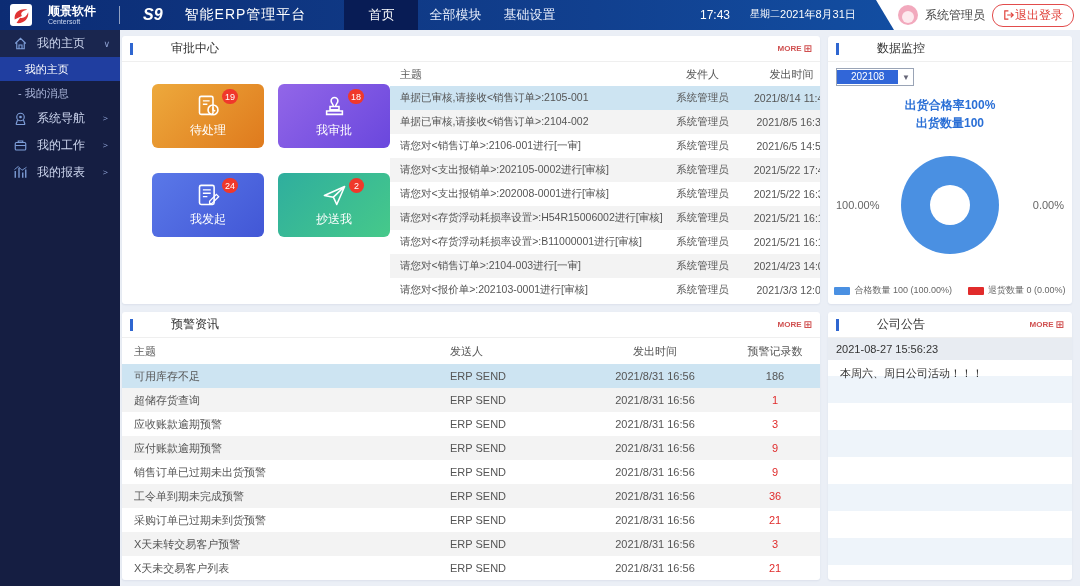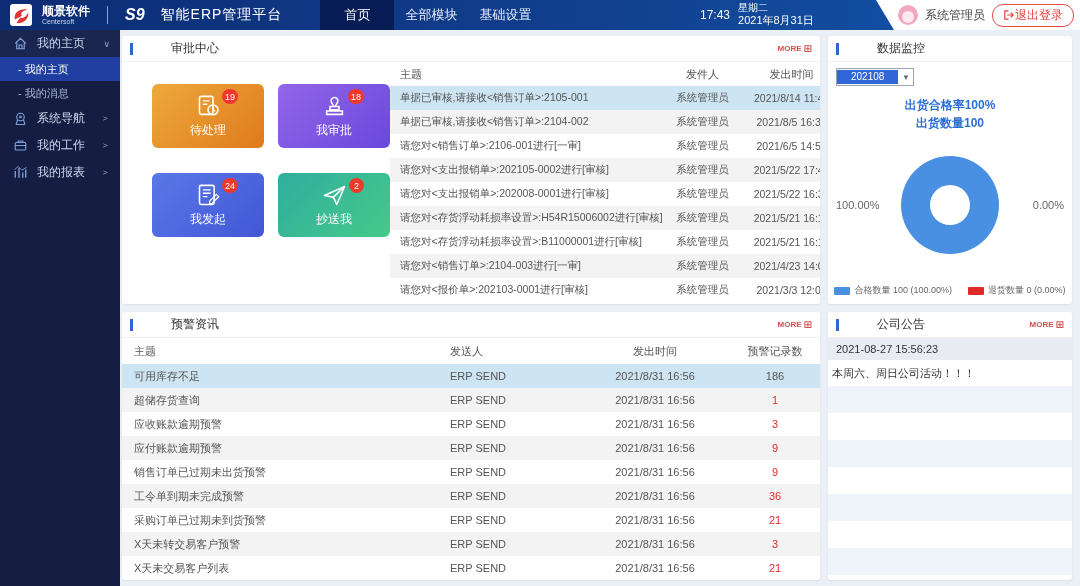"顺景软件" .logo-wrap { gap: 10px -> 16px }
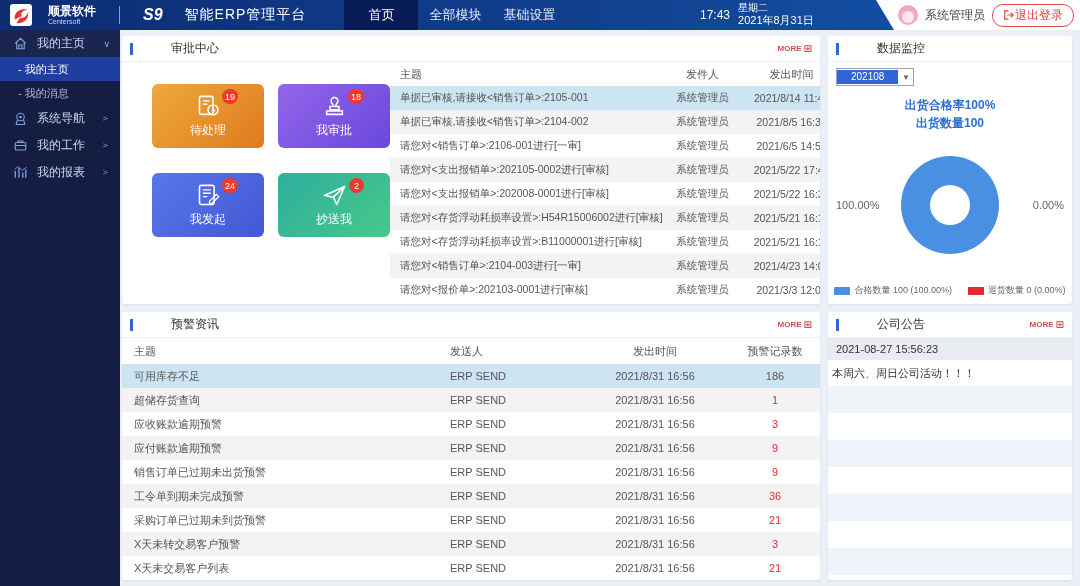"星期二" .hdr-datecol { flex-direction: column -> row; margin-left: none -> 12px }
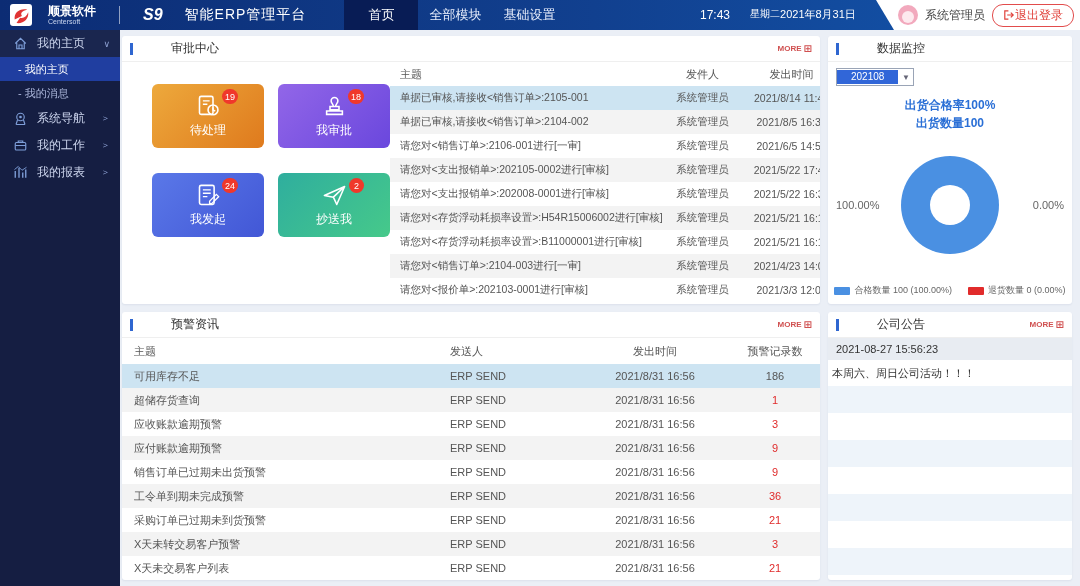"本周六、周日公司活动！！！" .notice-text { height: 26px -> 16px; padding-left: 4px -> 12px }
